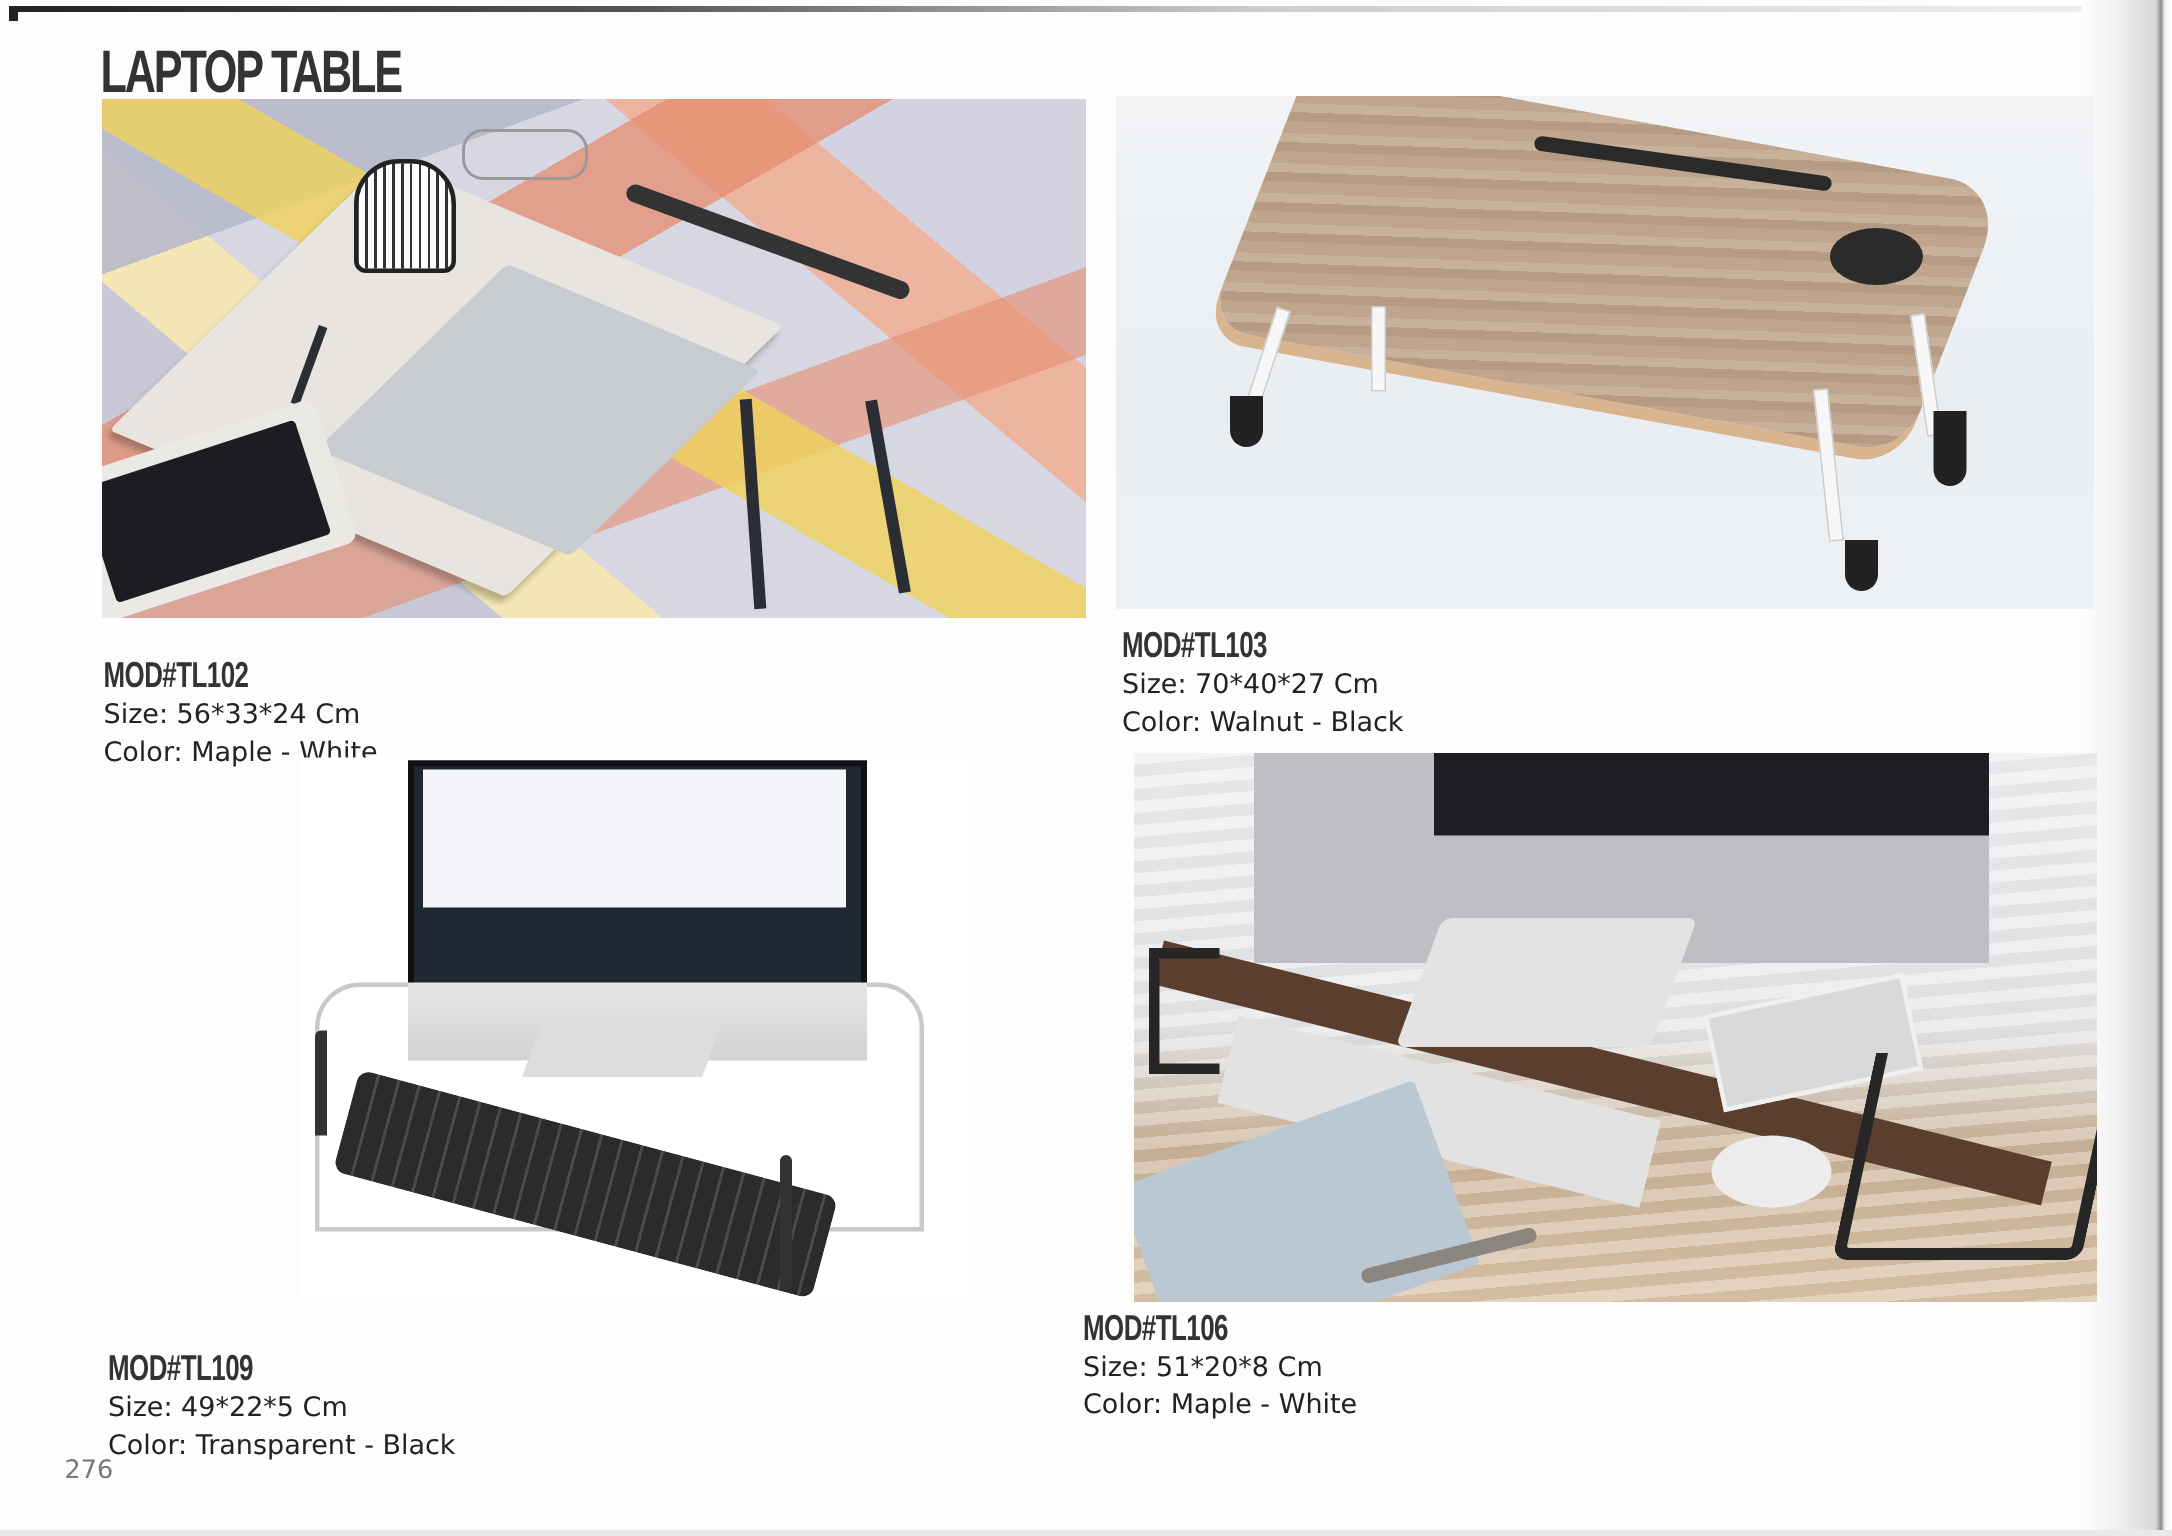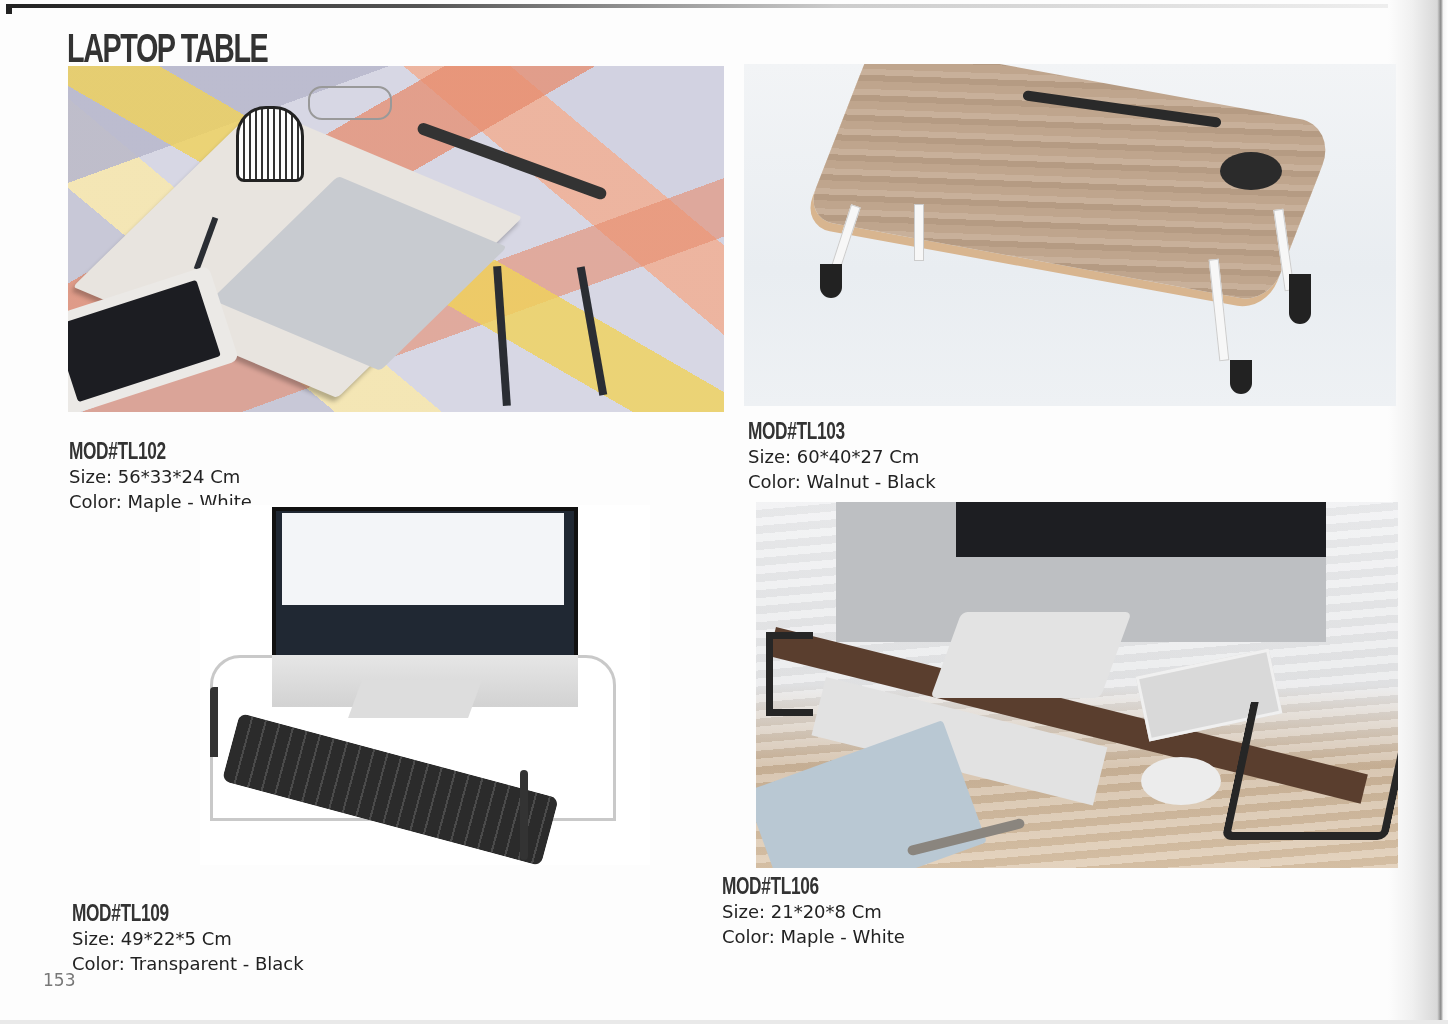"Size: 60*40*27 Cm" div.spec { text: 60 -> 70 }
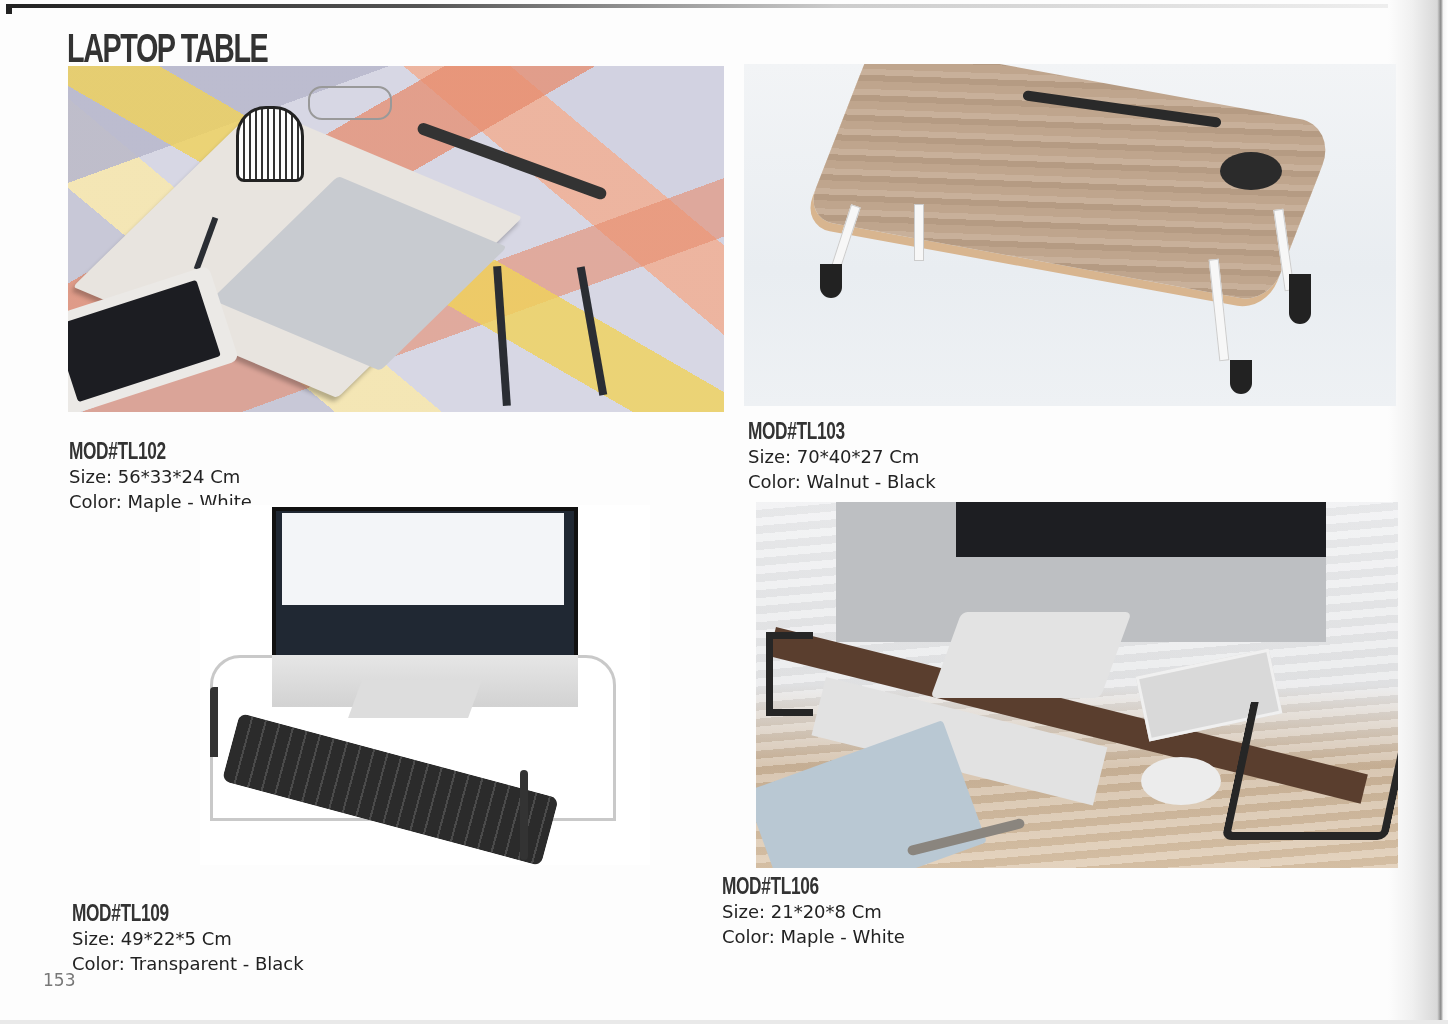"Size: 21*20*8 Cm" div.spec { text: 21 -> 51 }
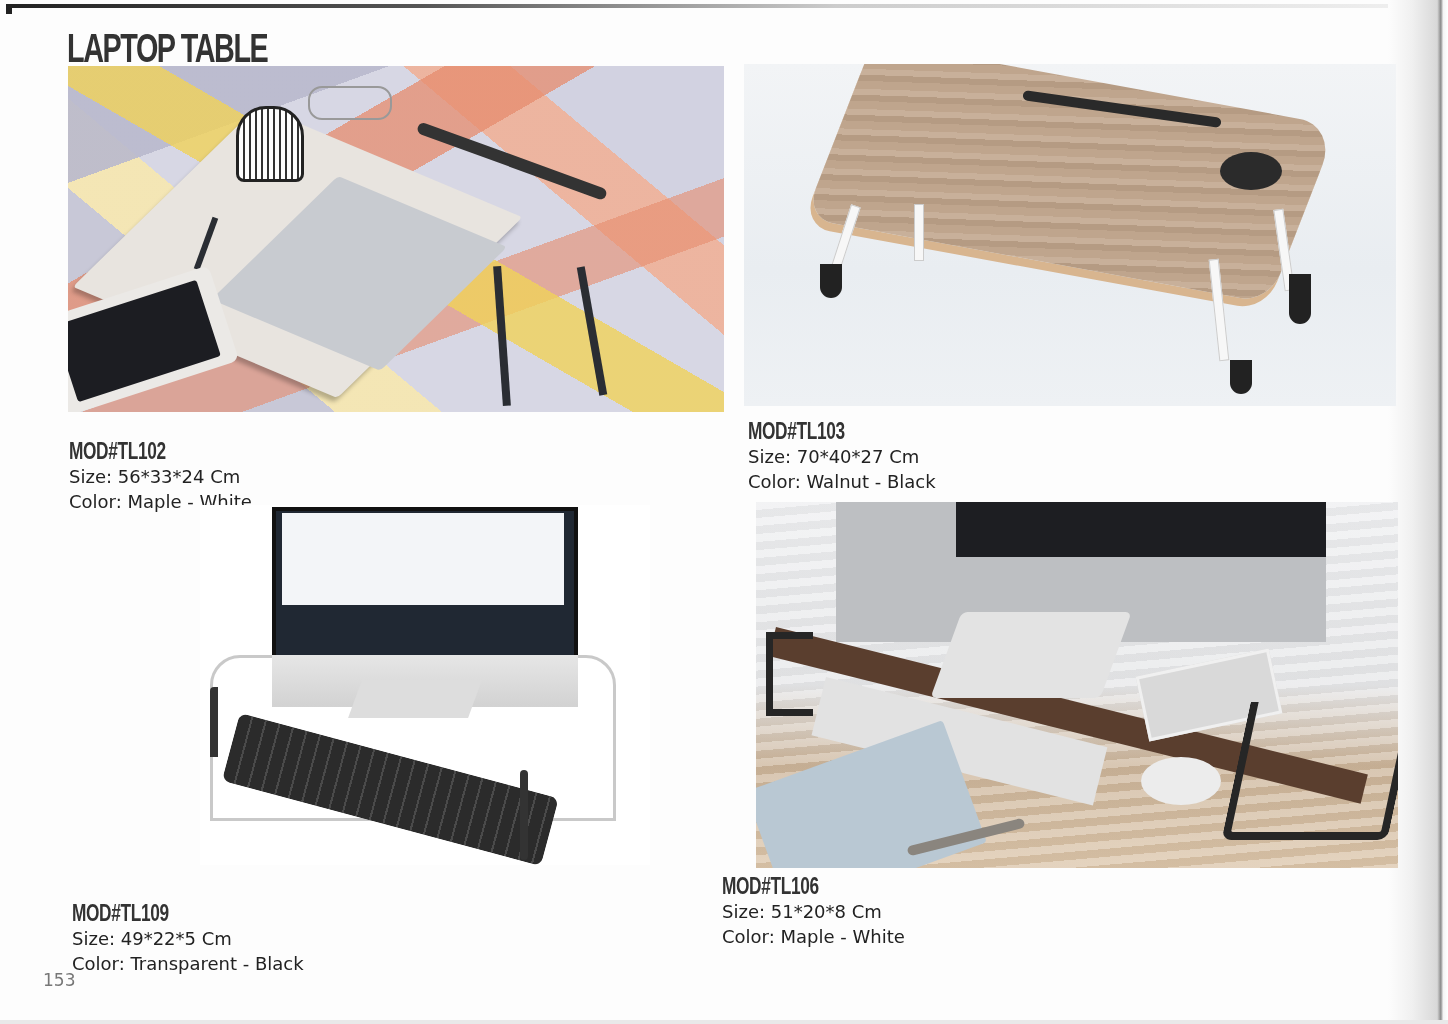"153" div.page-number { text: 153 -> 276 }
